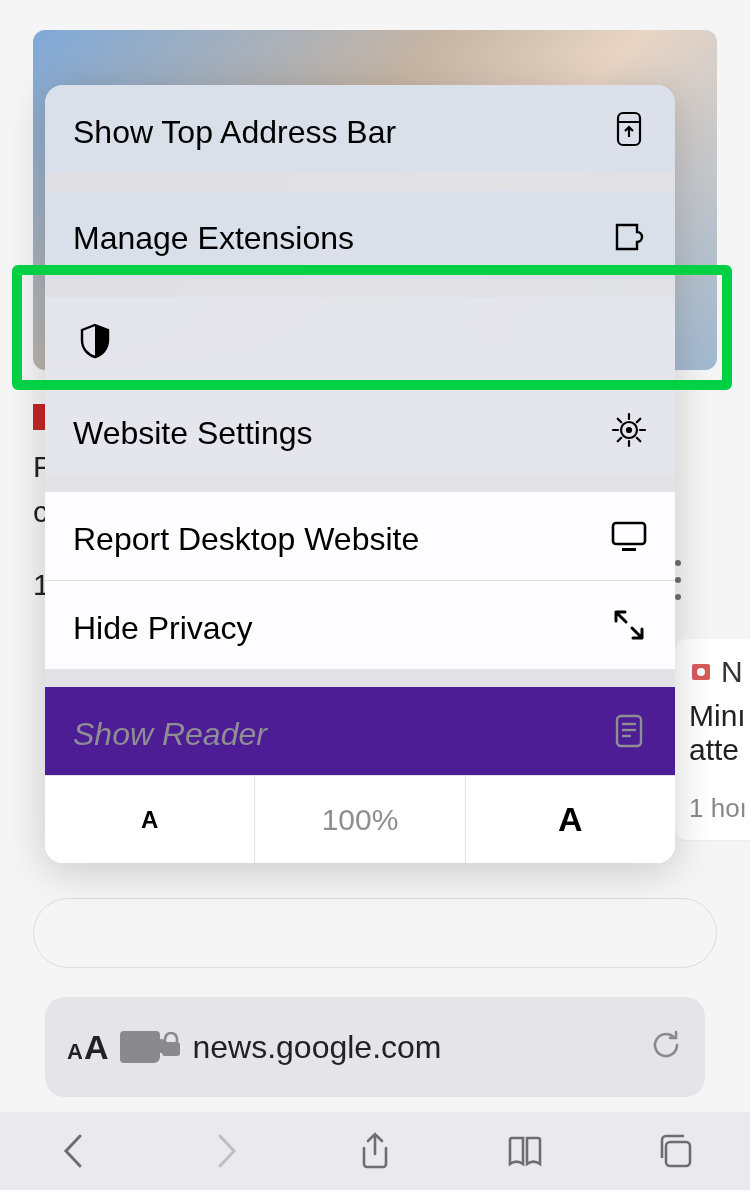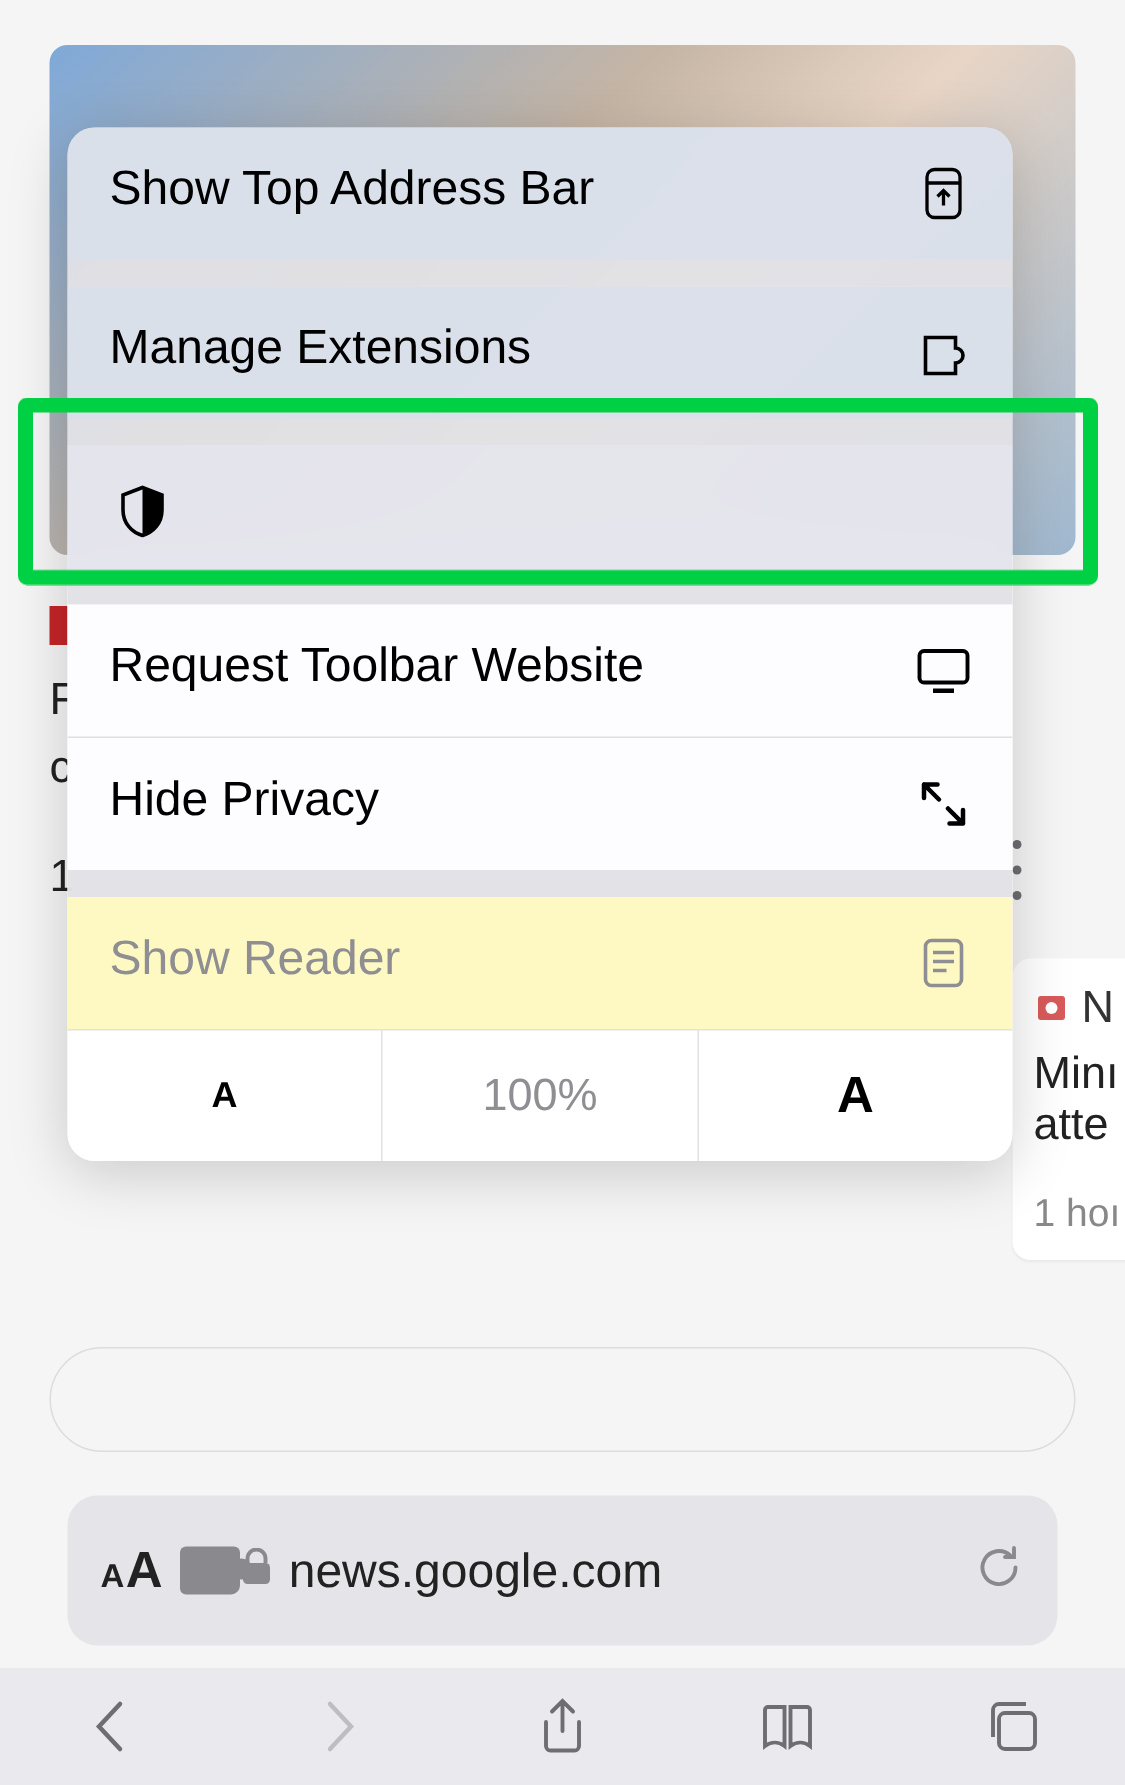"Show Top Address Bar" .popover .row { align-items: flex-start -> flex-end }
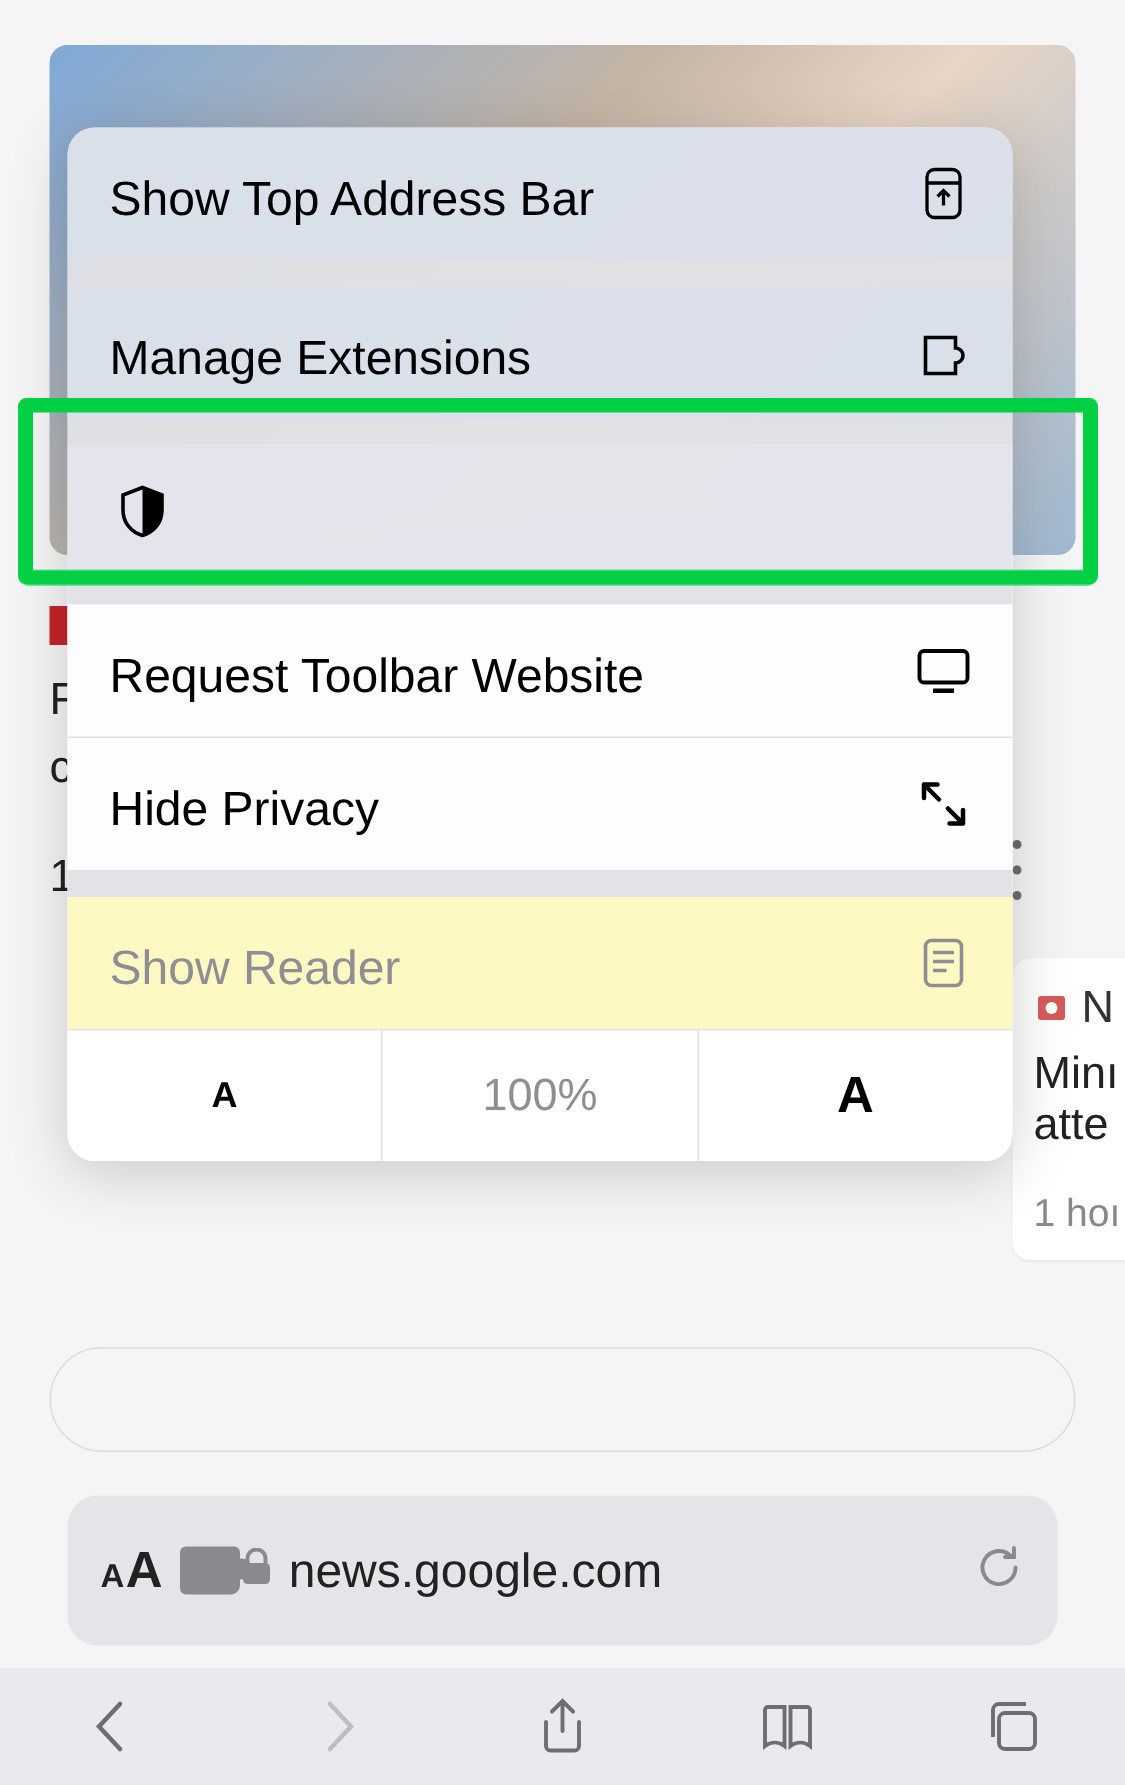"Website Settings" div.row { html: none -> <div> <span>Website Settings</span> <span> <svg> <circle></circle> <g> <line></line> <line></line> <line></line> <line></line> <line></line> <line></line> <line></line> <line></line> </g> <circle></circle> </svg> </span> </div> }
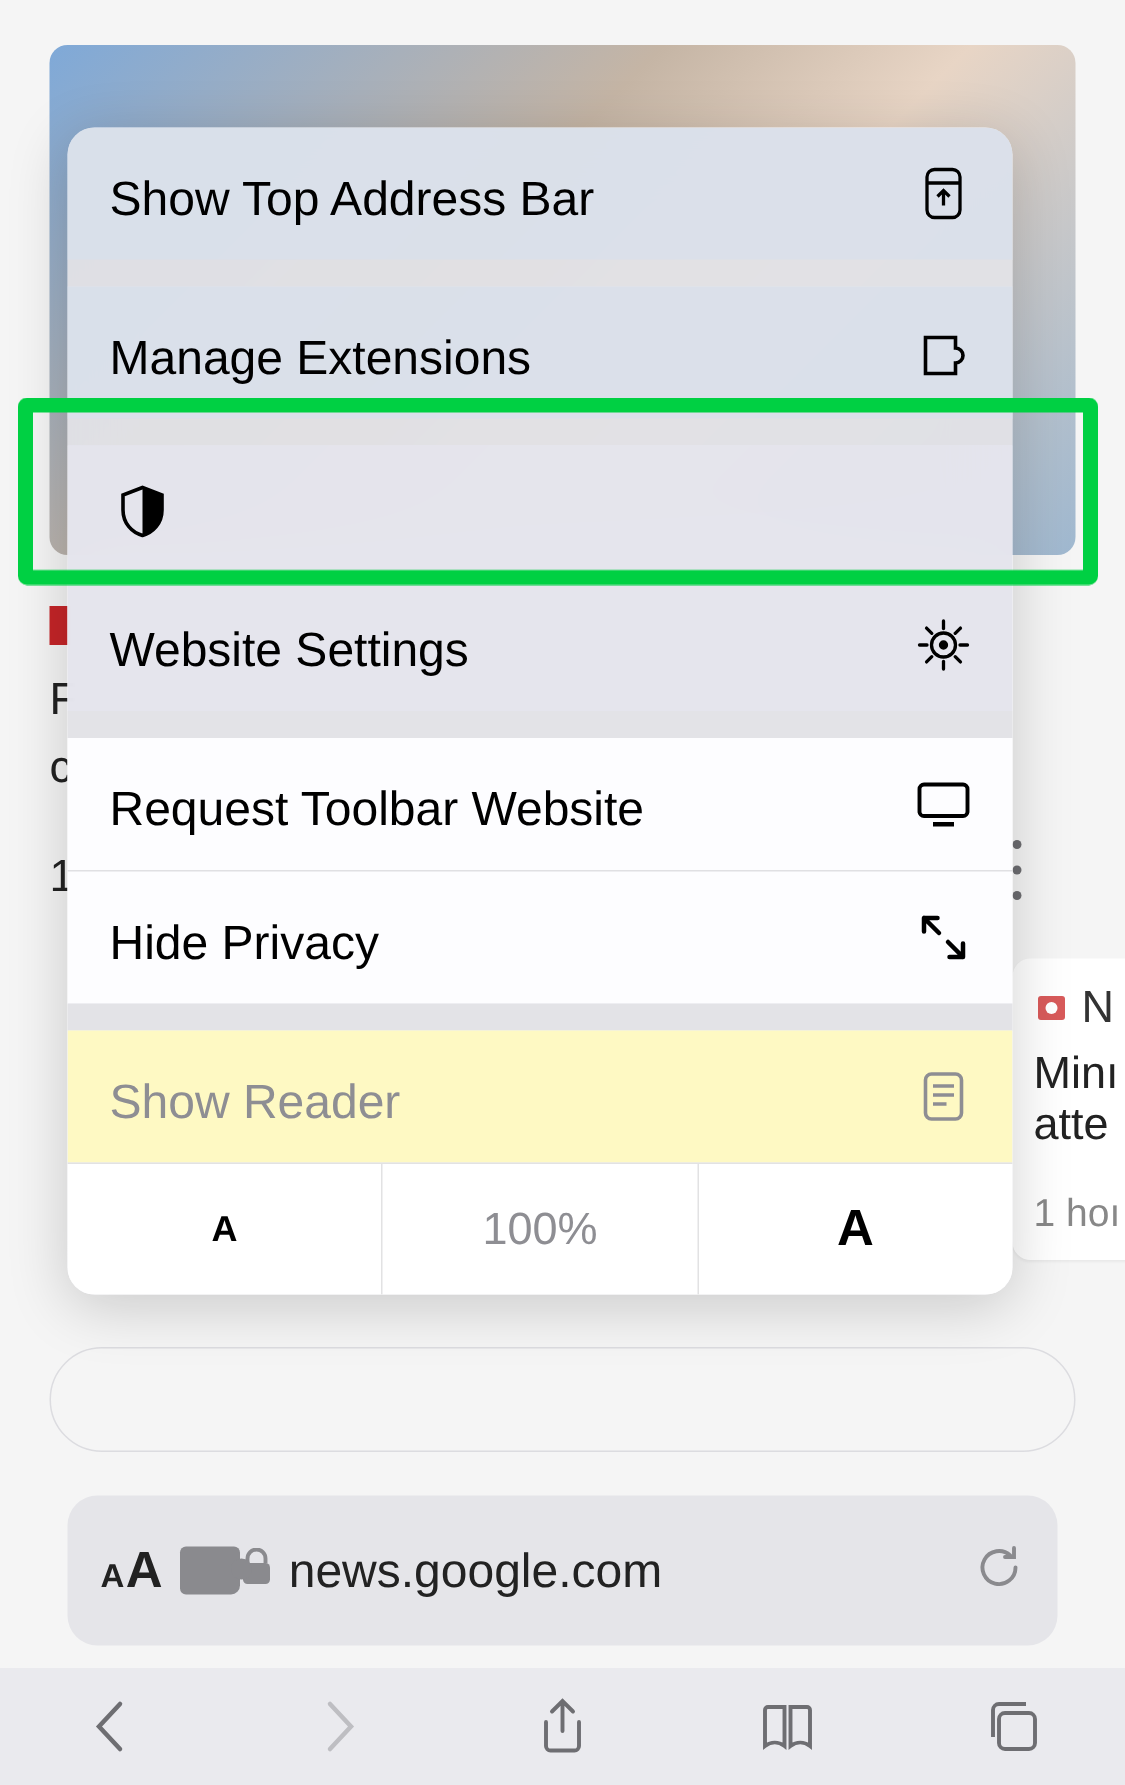"Request Toolbar Website" span.label { text: Request Toolbar -> Report Desktop }
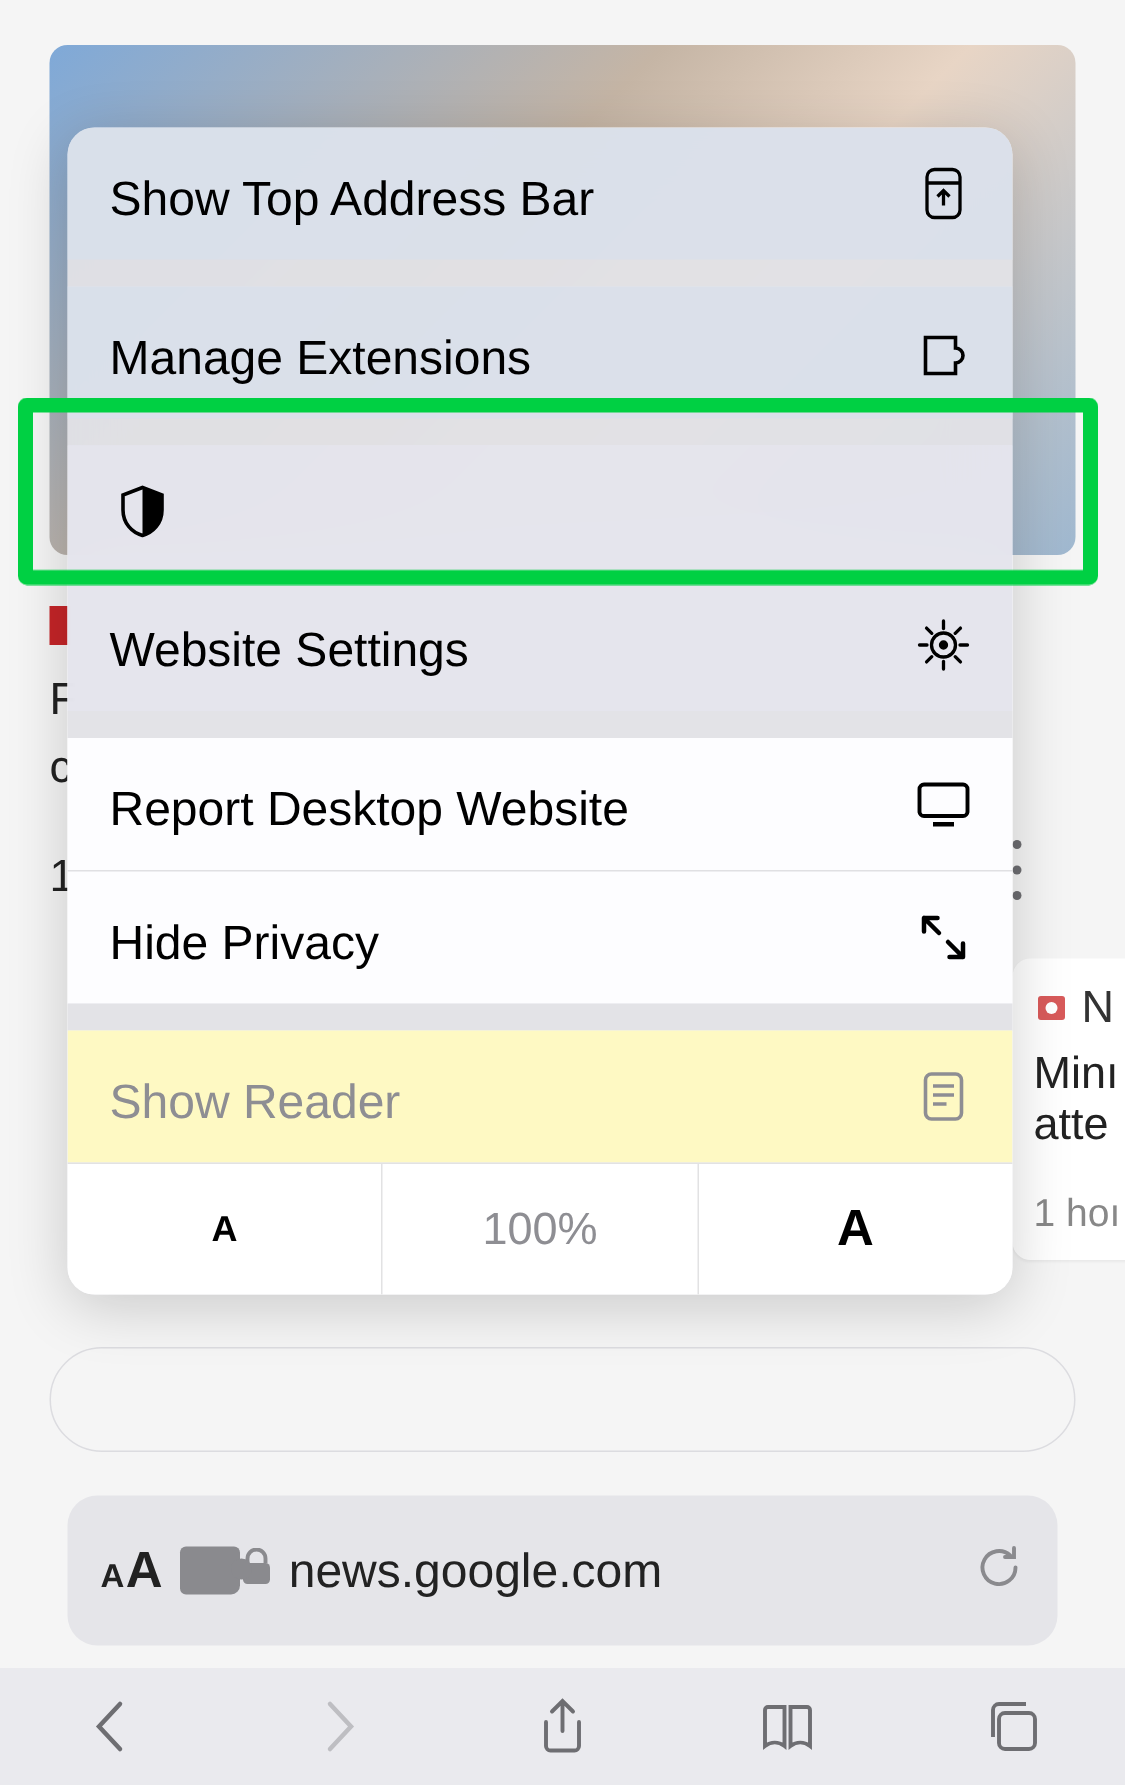"Show Reader" div.section { background: #fef9c3 -> #4c1d95; font-style: none -> italic }
